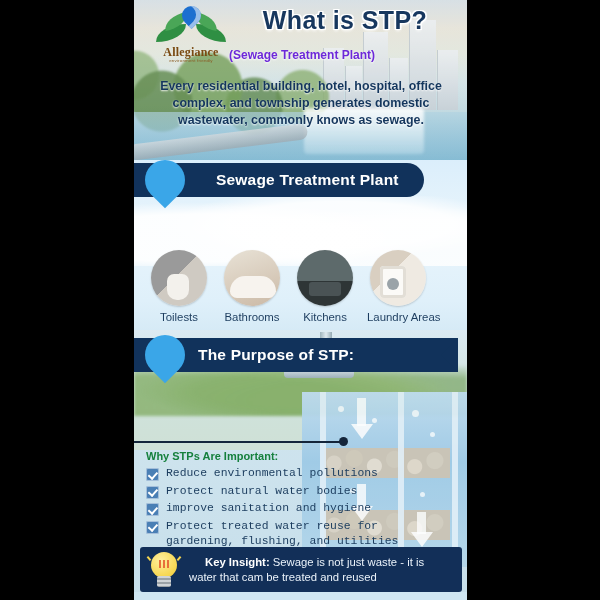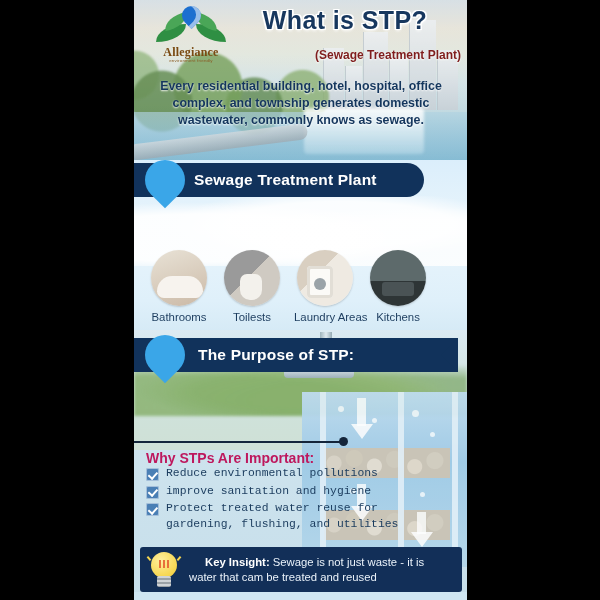"(Sewage Treatment Plant)" .hero-sub { color: #7f1d1d -> #6d28d9; text-align: right -> left }
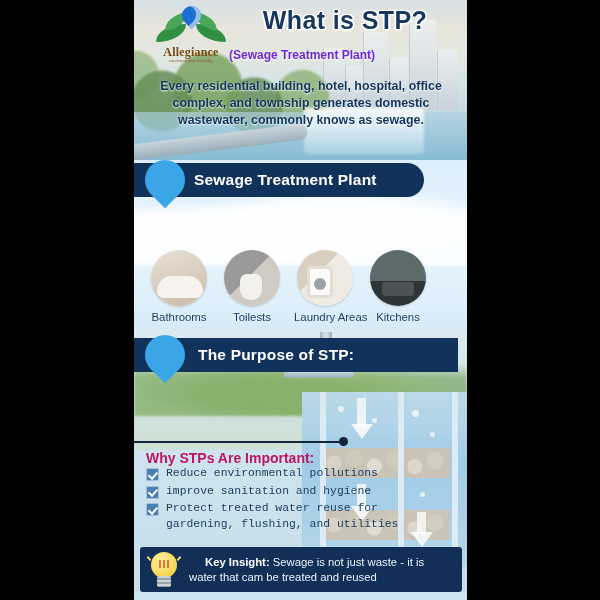"Sewage Treatment Plant" .banner-1 .banner-label { margin-left: 60px -> 82px }
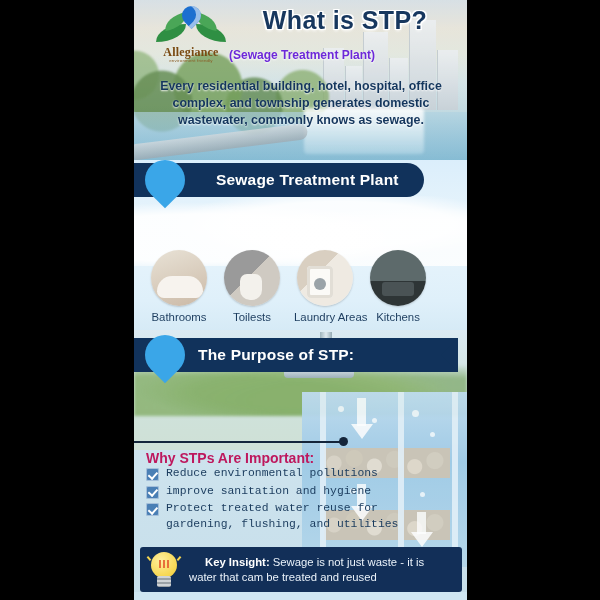"Bathrooms" div.cwrap { order: before "Toilests" -> after "Toilests" }
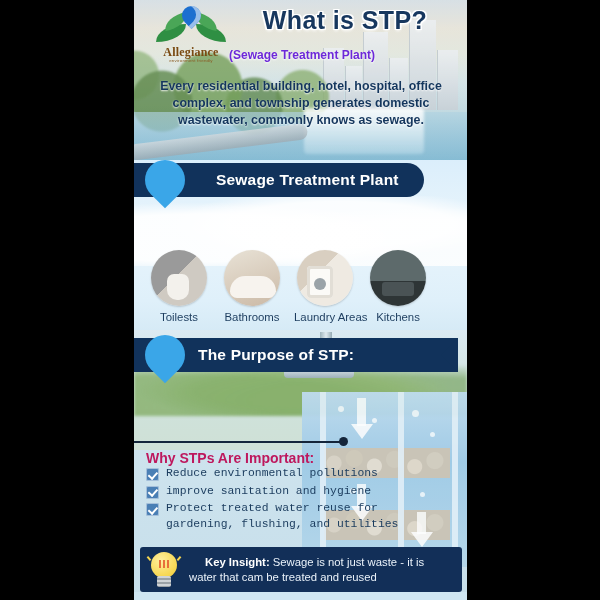"Laundry Areas" div.cwrap { order: before "Kitchens" -> after "Kitchens" }
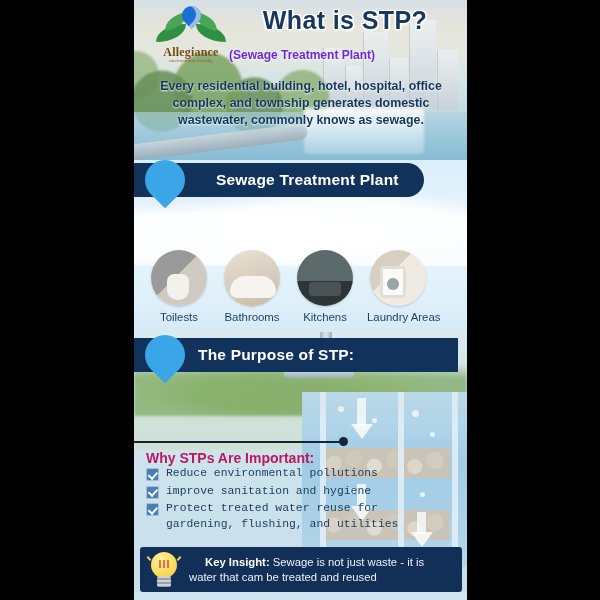"Why STPs Are Important:" .why-title { color: #be185d -> #15803d; font-size: 14px -> 11px }
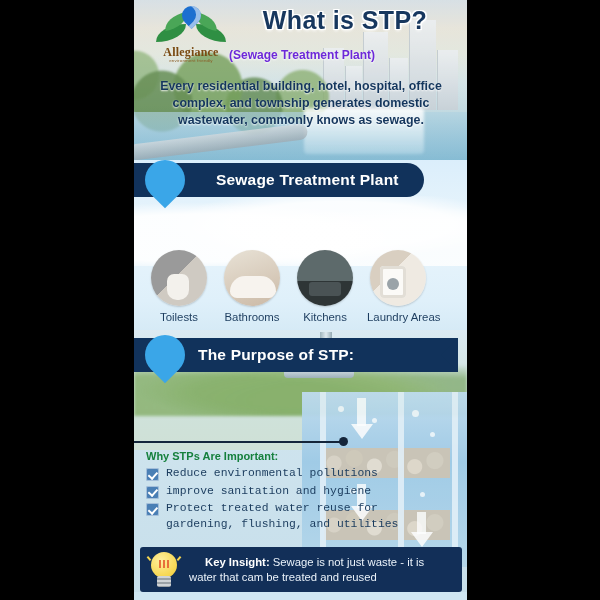"Protect natural water bodies" div.chk-row { html: none -> <div> <div></div> <div>Protect natural water bodies</div> </div> }
